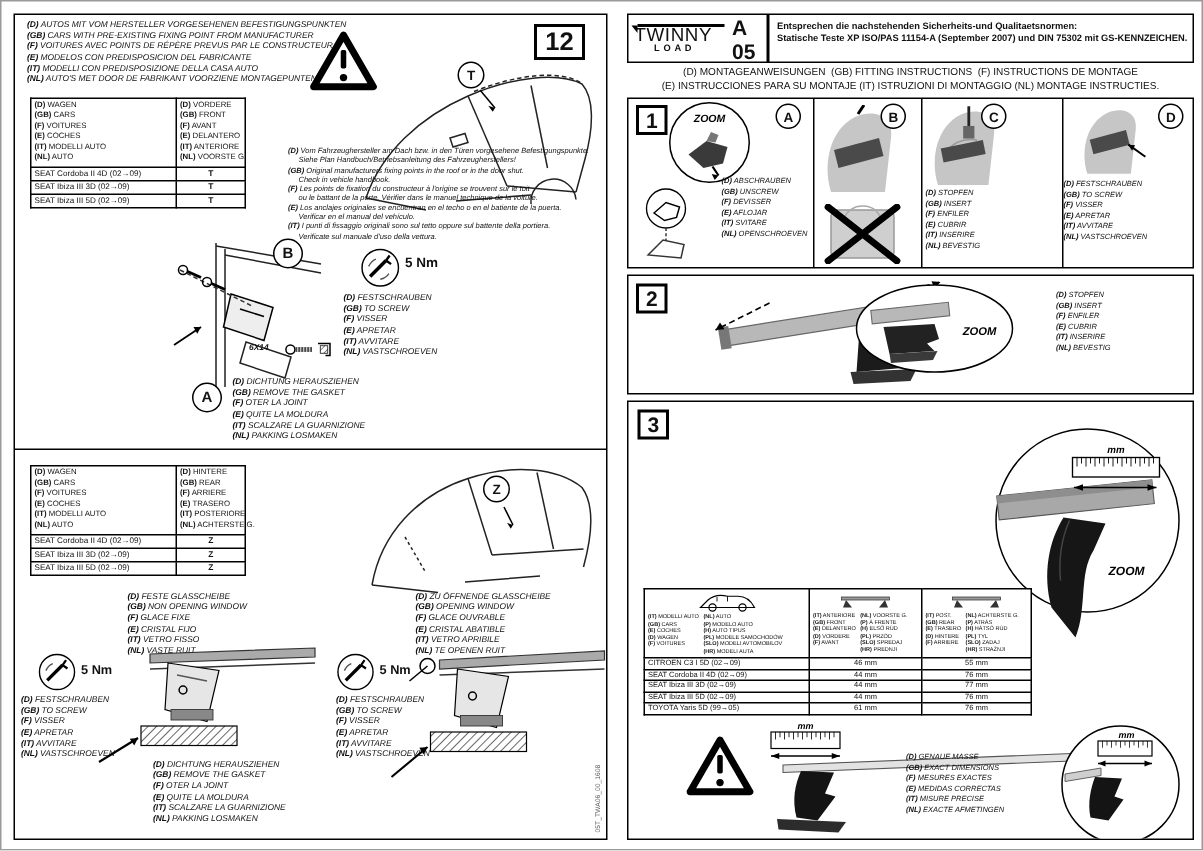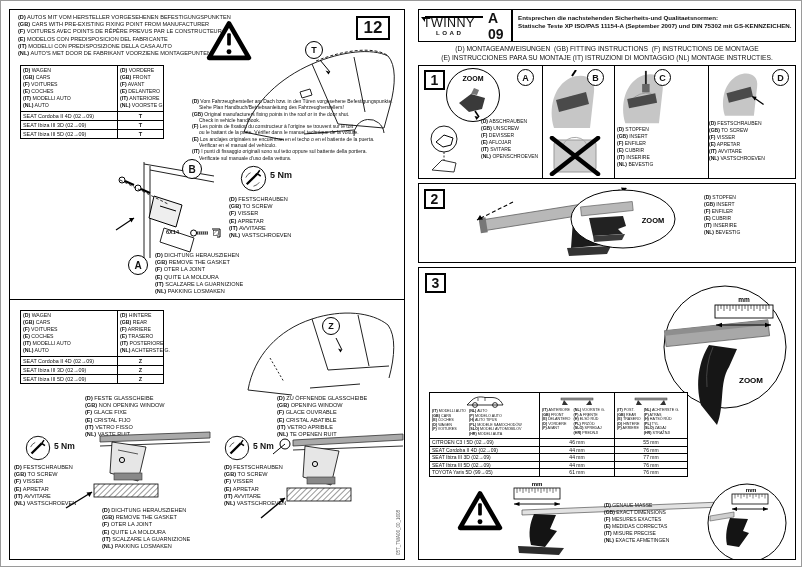"A 09" div.model-code { text: 09 -> 05 }
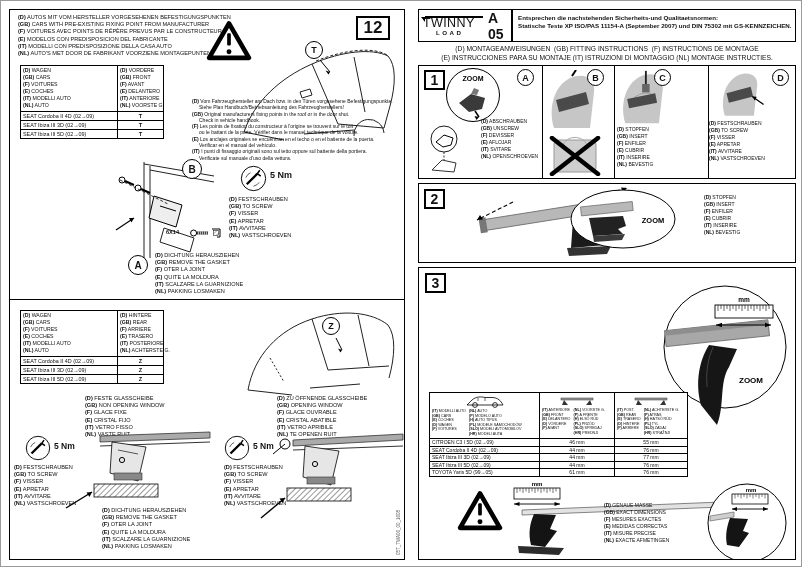"ZOOM" .abs { font-style: none -> italic }
